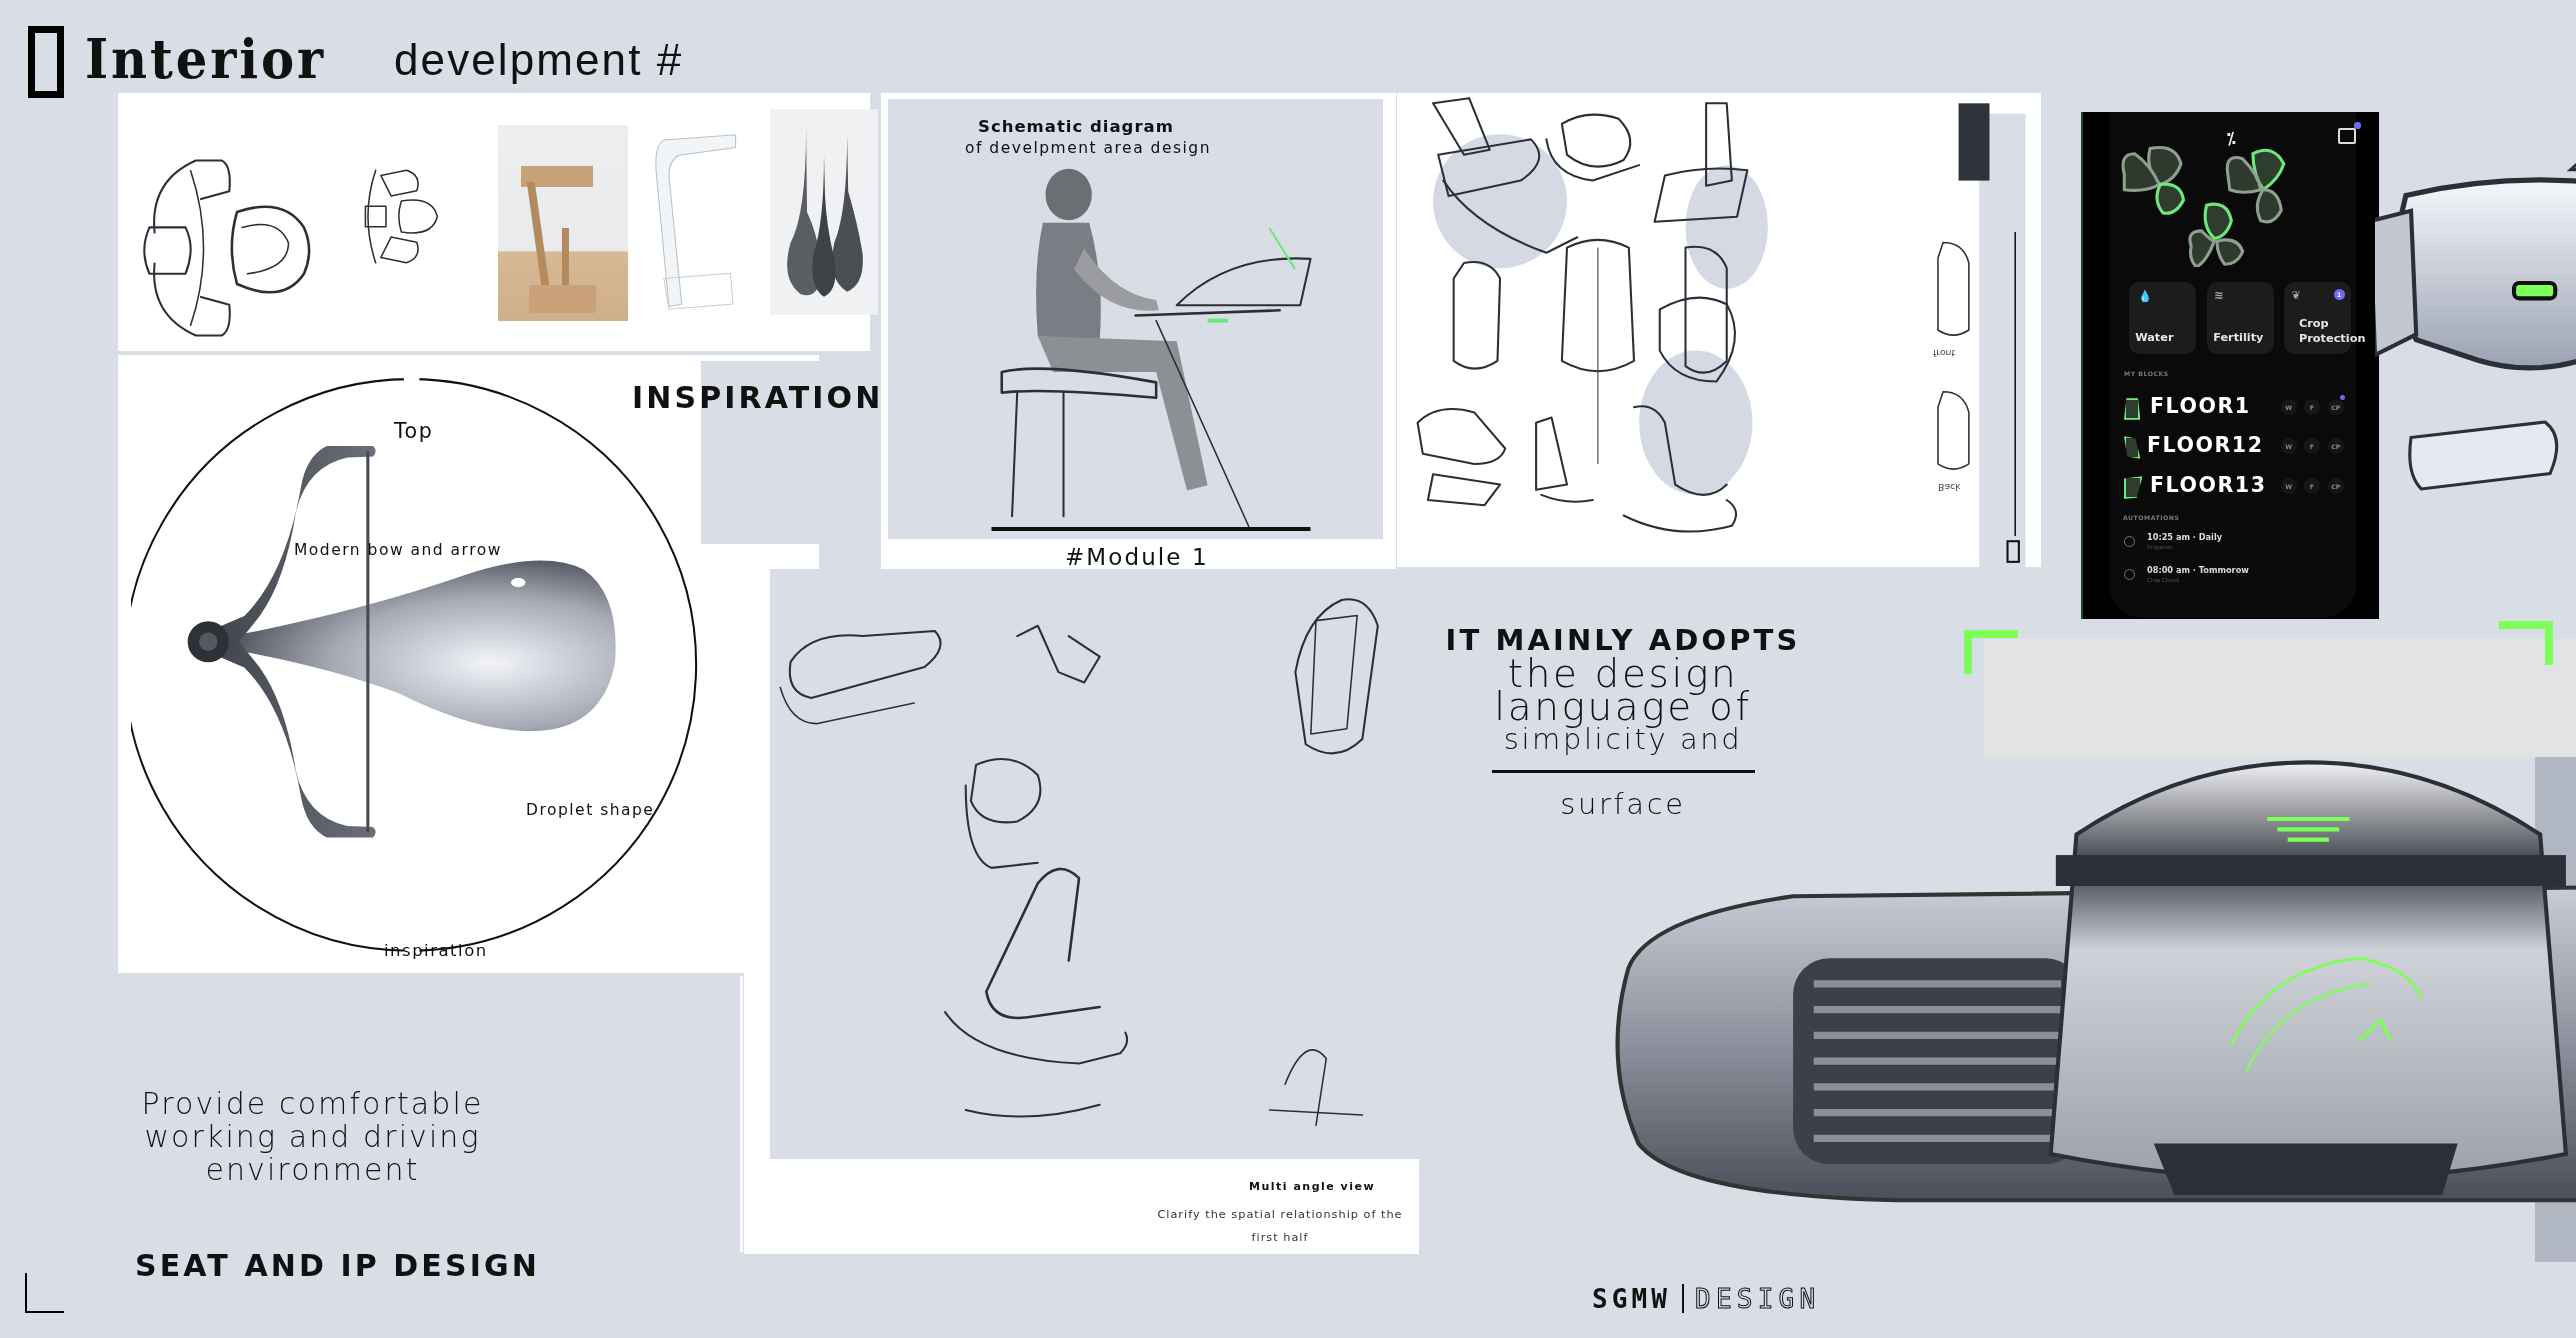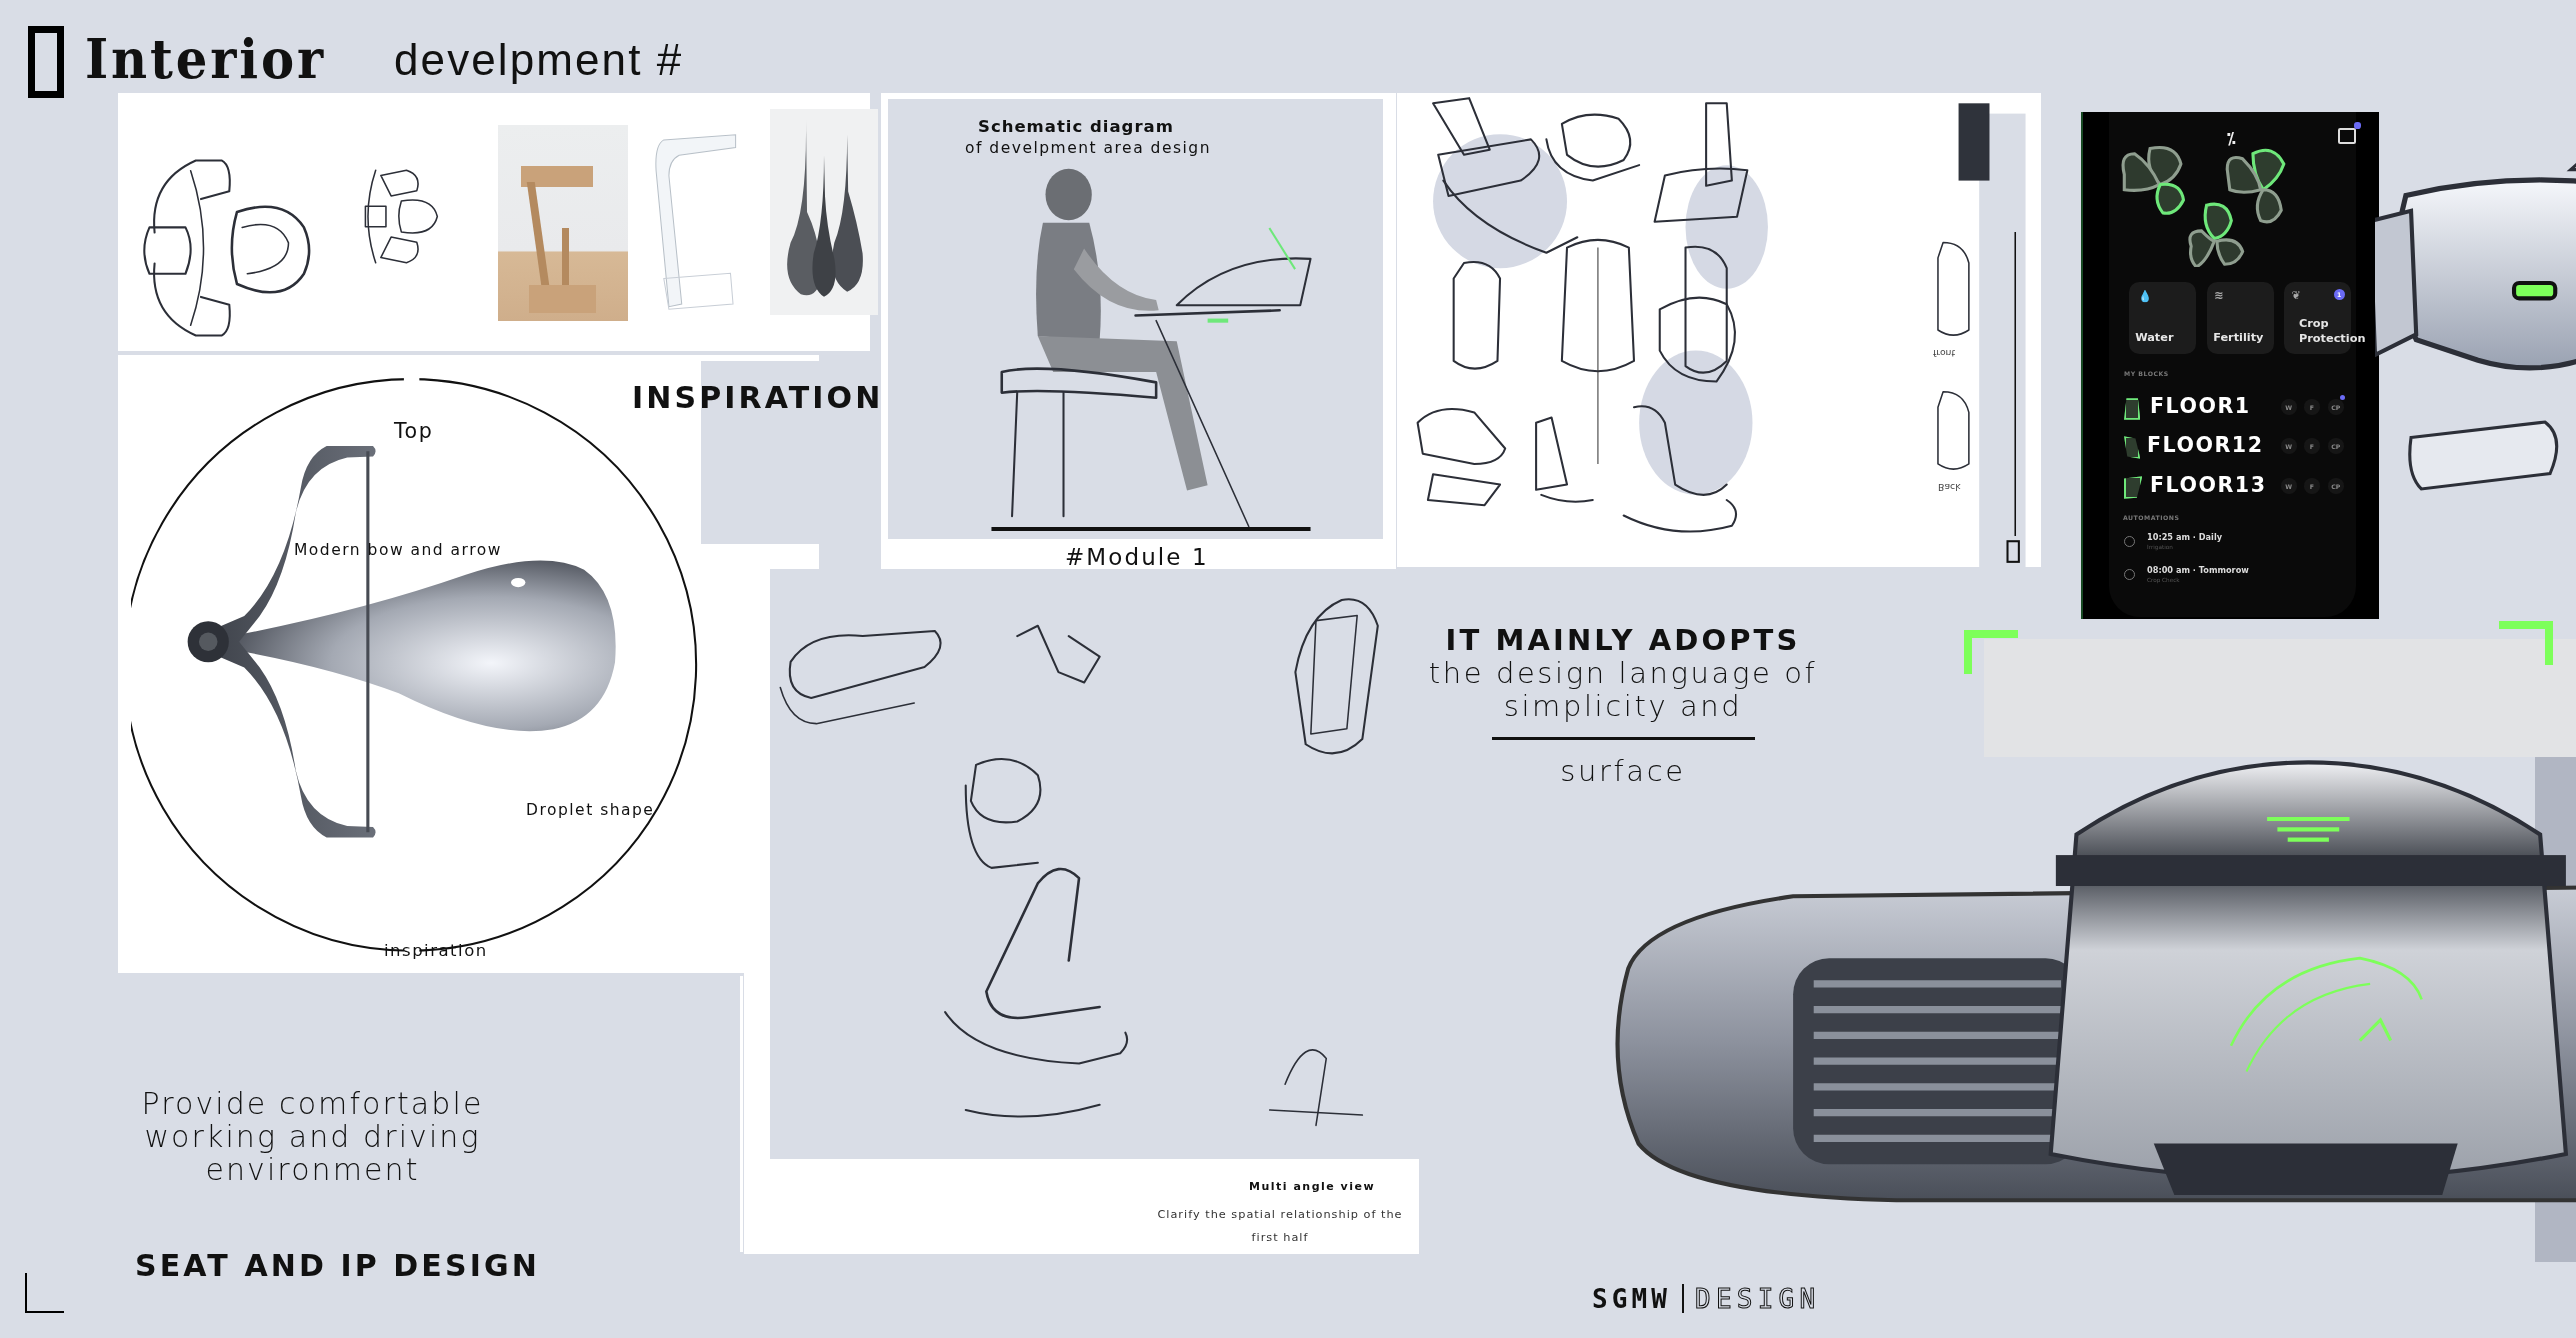"the design language of" div { font-size: 29px -> 39px }
